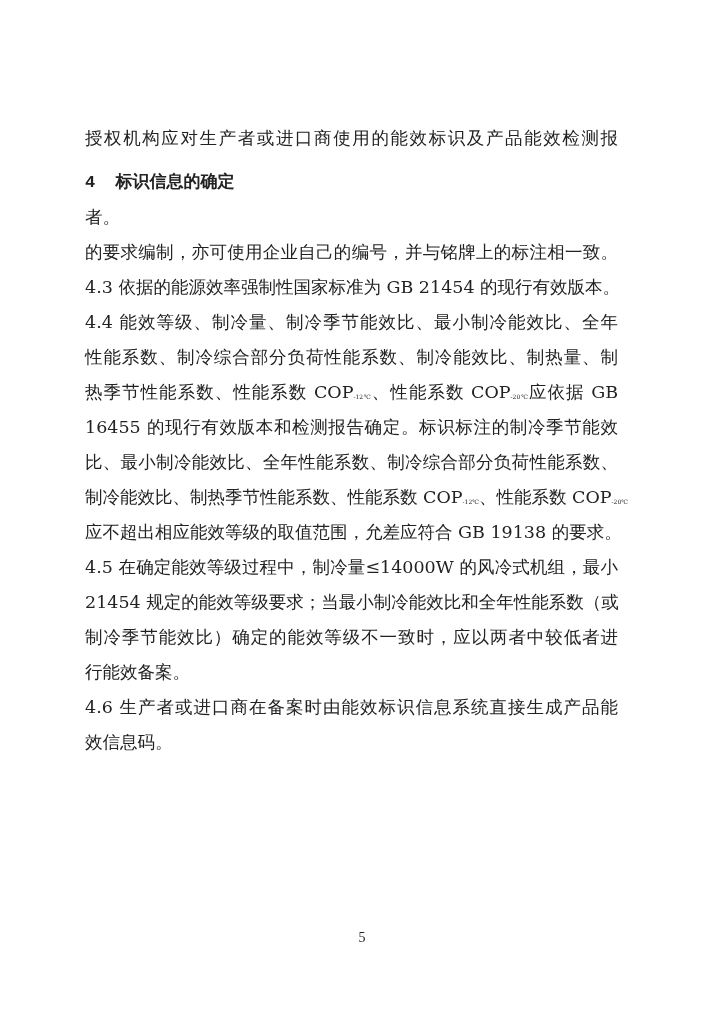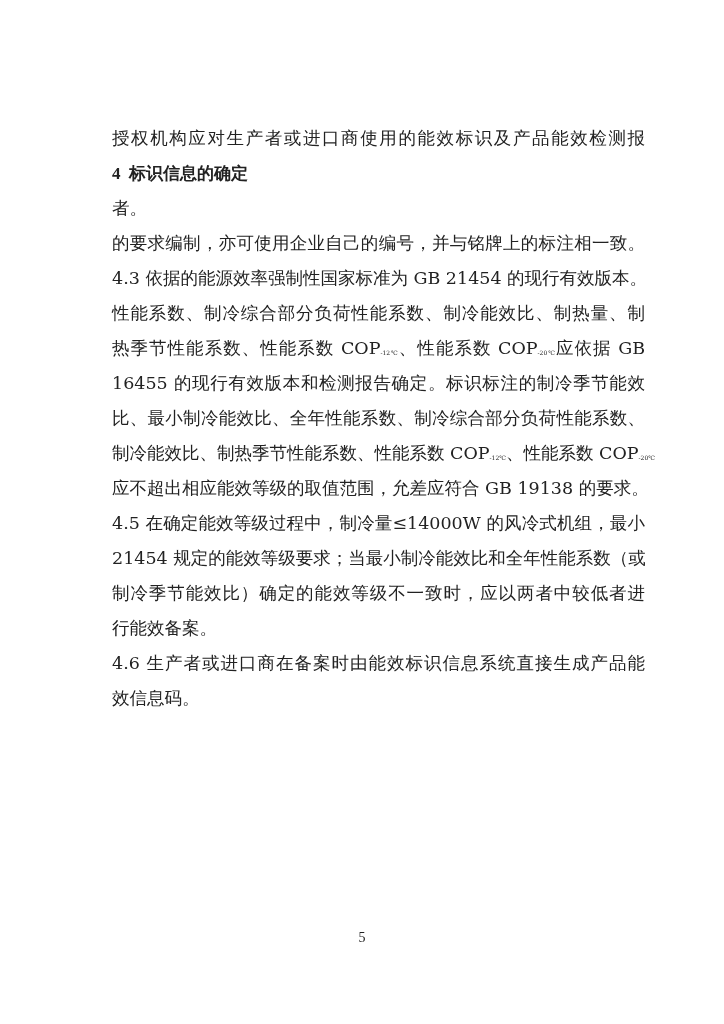"授权机构应对生产者或进口商使用的能效标识及产品能效检测报" .page { left: 112px -> 85px }
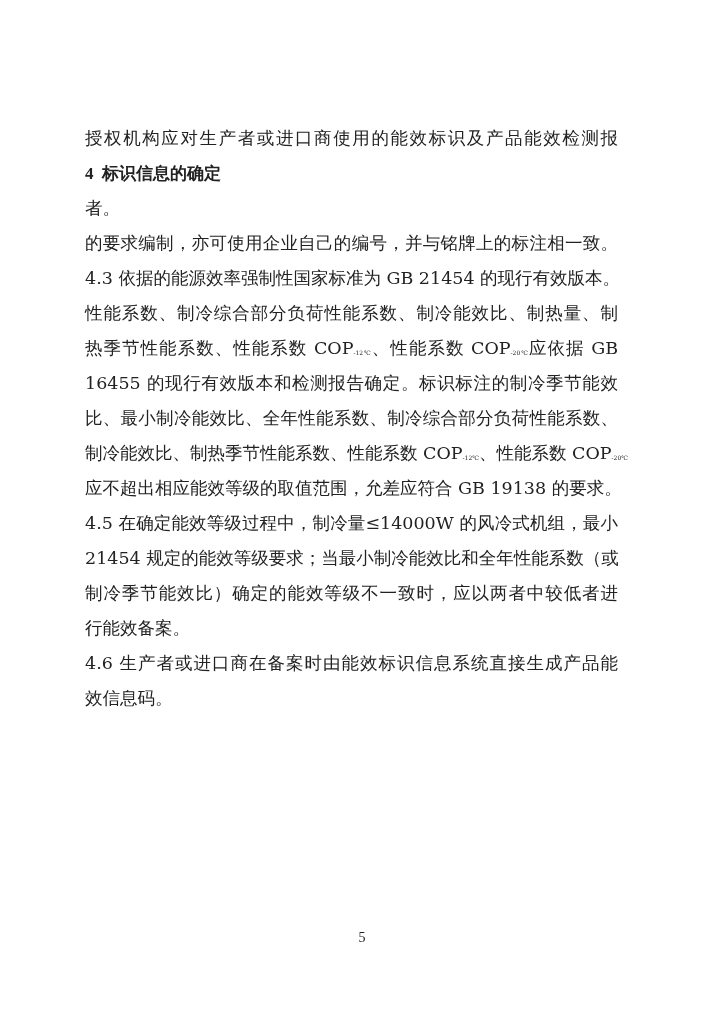"4 标识信息的确定" .heading { font-family: Liberation Serif, serif -> Liberation Mono, monospace; margin-top: none -> 9px }
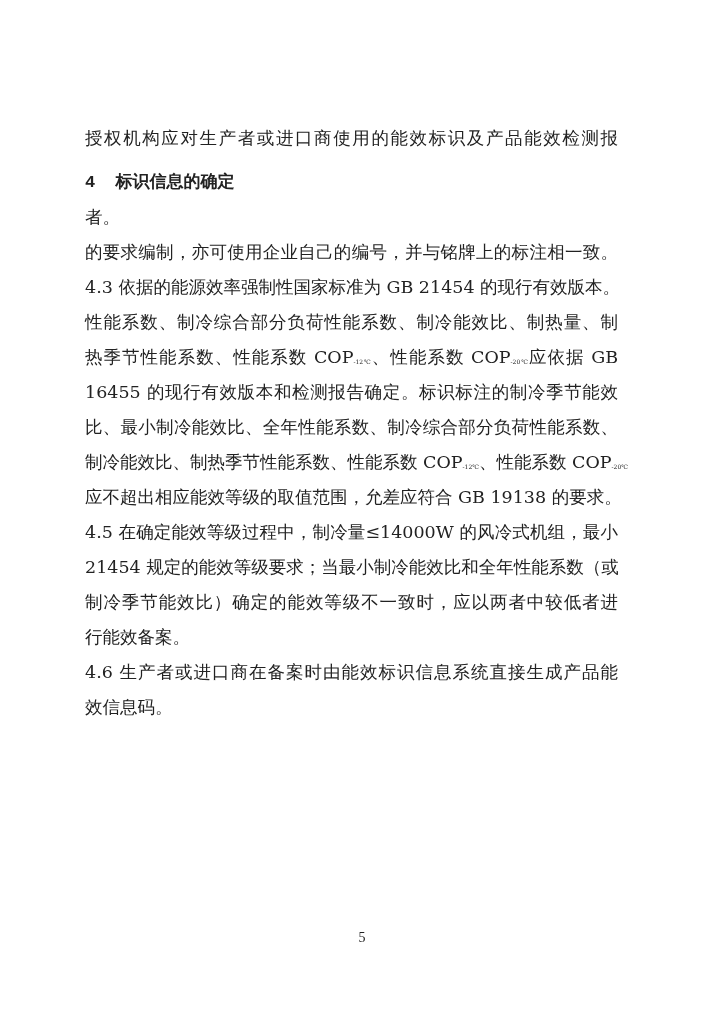"4.4 能效等级、制冷量、制冷季节能效比、最小制冷能效比、全年" div.line { html: none -> <div>4.4 能效等级、制冷量、制冷季节能效比、最小制冷能效比、全年</div> }
